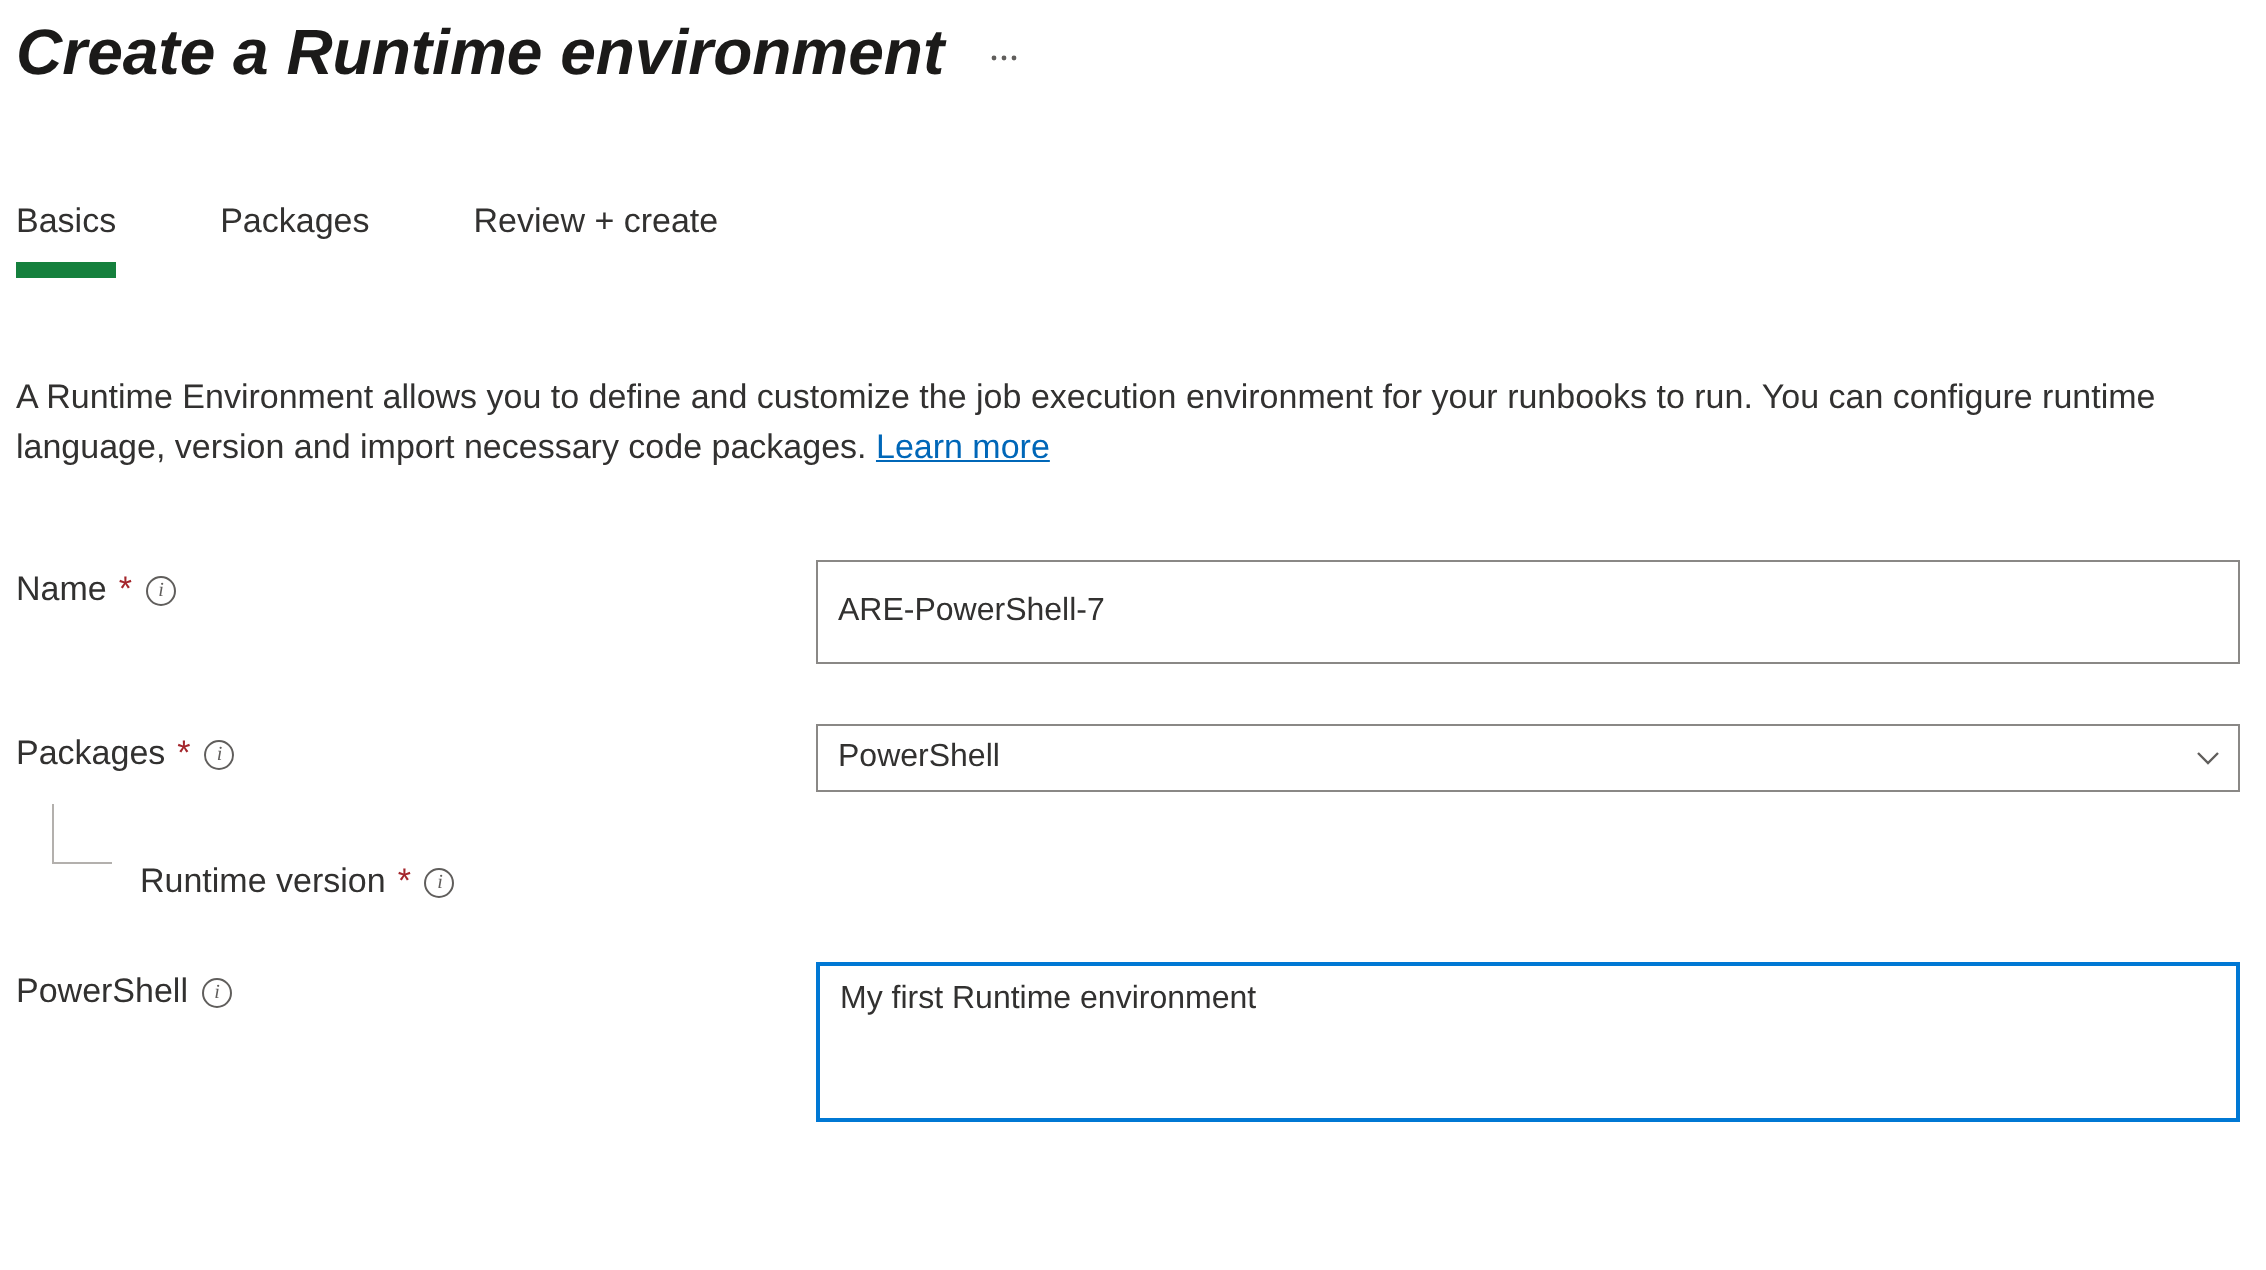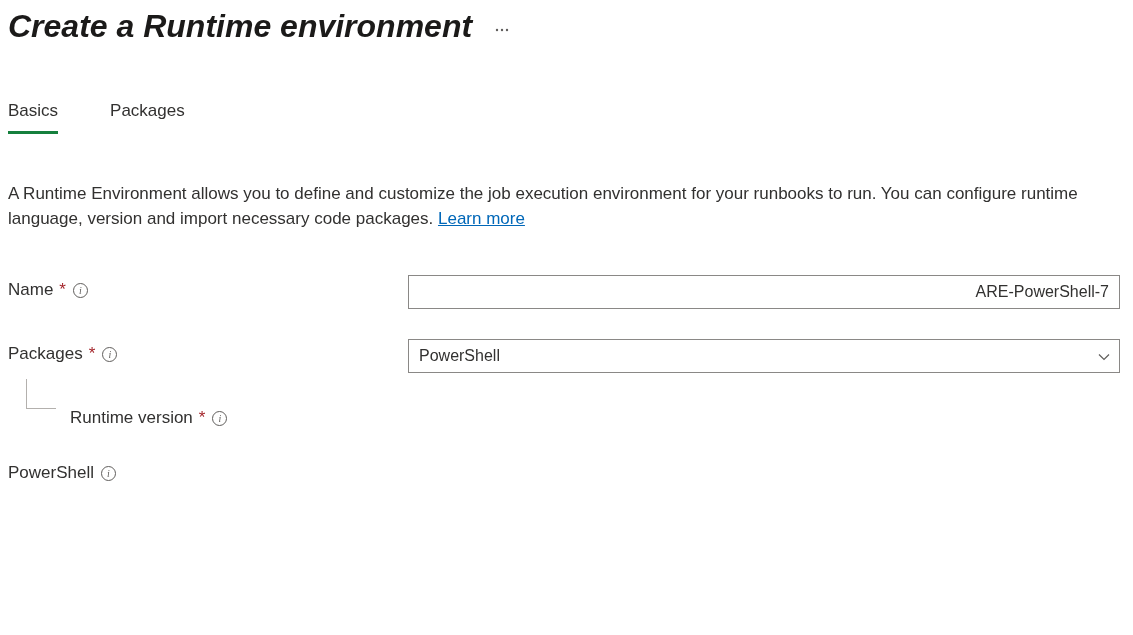"Basics" .tab.active { border-bottom: 3px solid #15803d -> 8px solid #15803d }
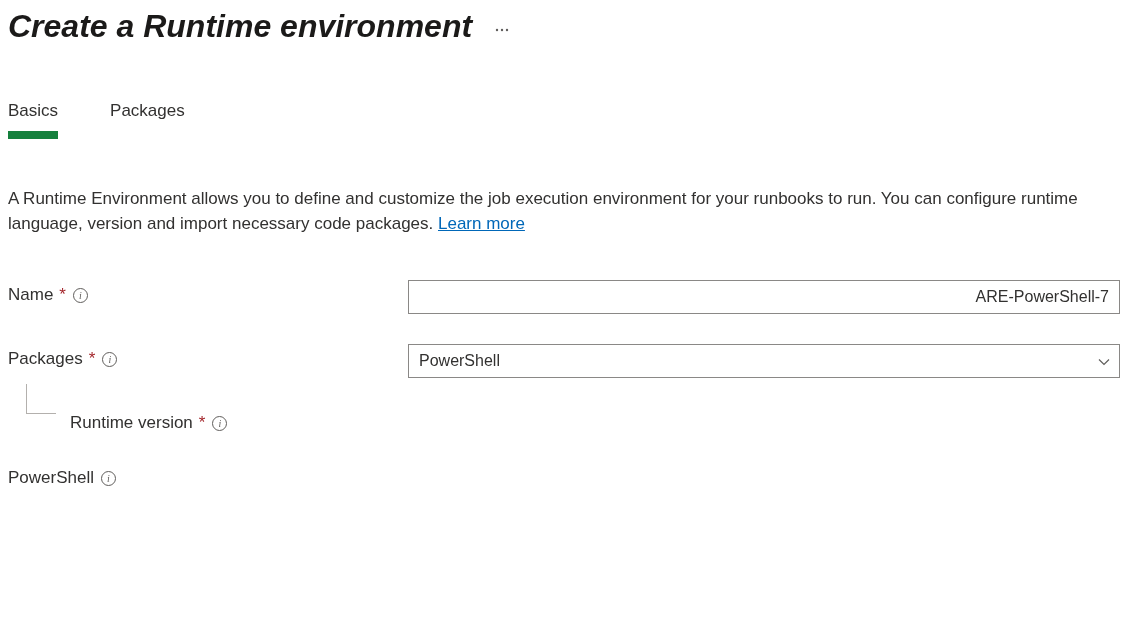"Review + create" div.tab { html: none -> <div>Review + create</div> }
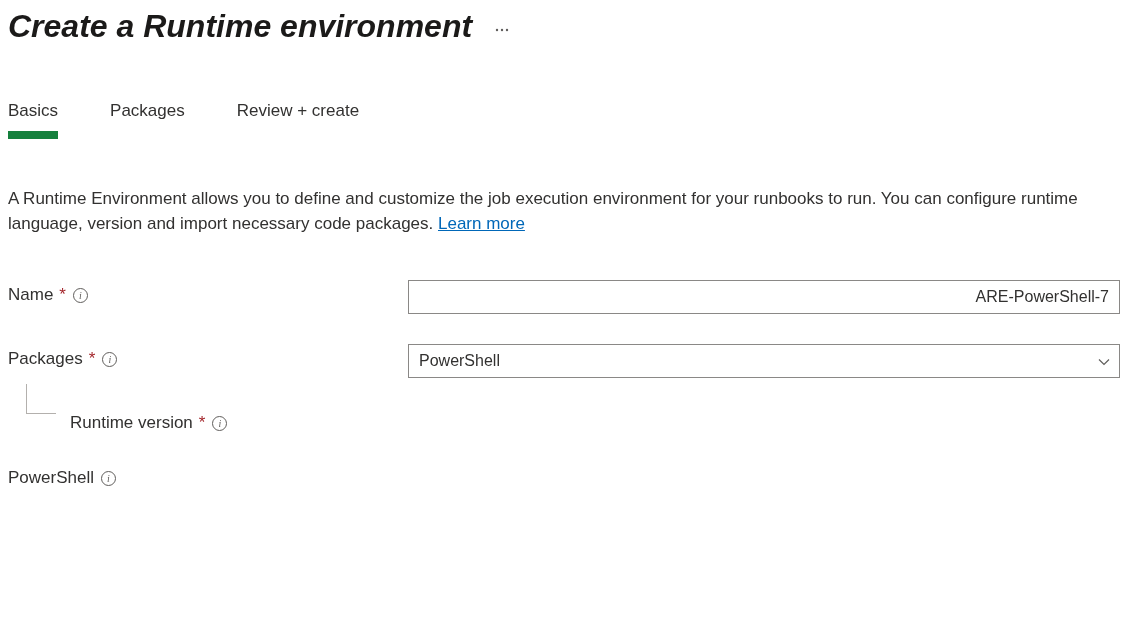"ARE-PowerShell-7" .text-input { height: 34px -> 52px; text-align: right -> none }
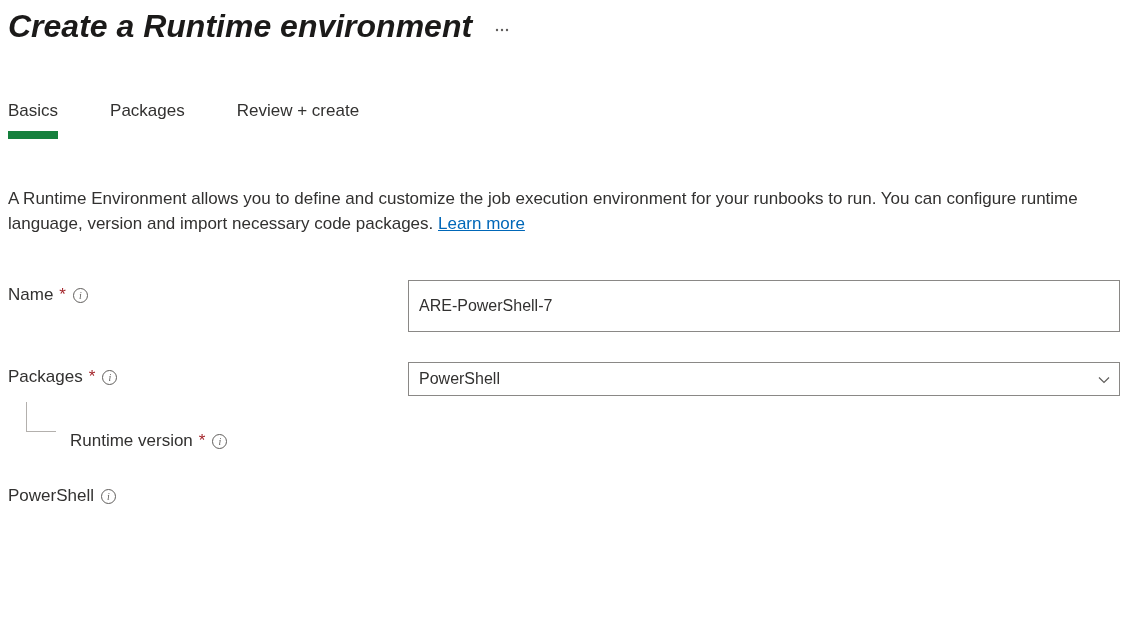"My first Runtime environment" div.form-input-col { html: none -> <div> <textarea>My first Runtime environment</textarea> </div> }
